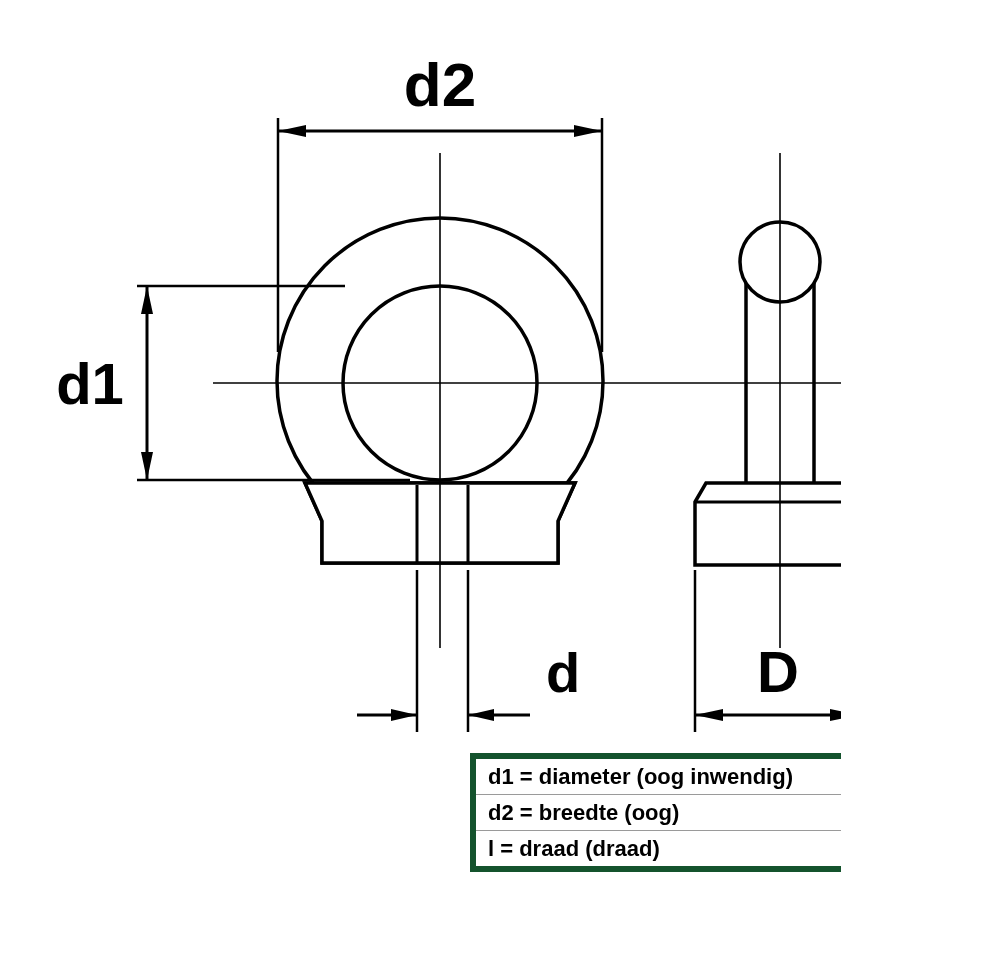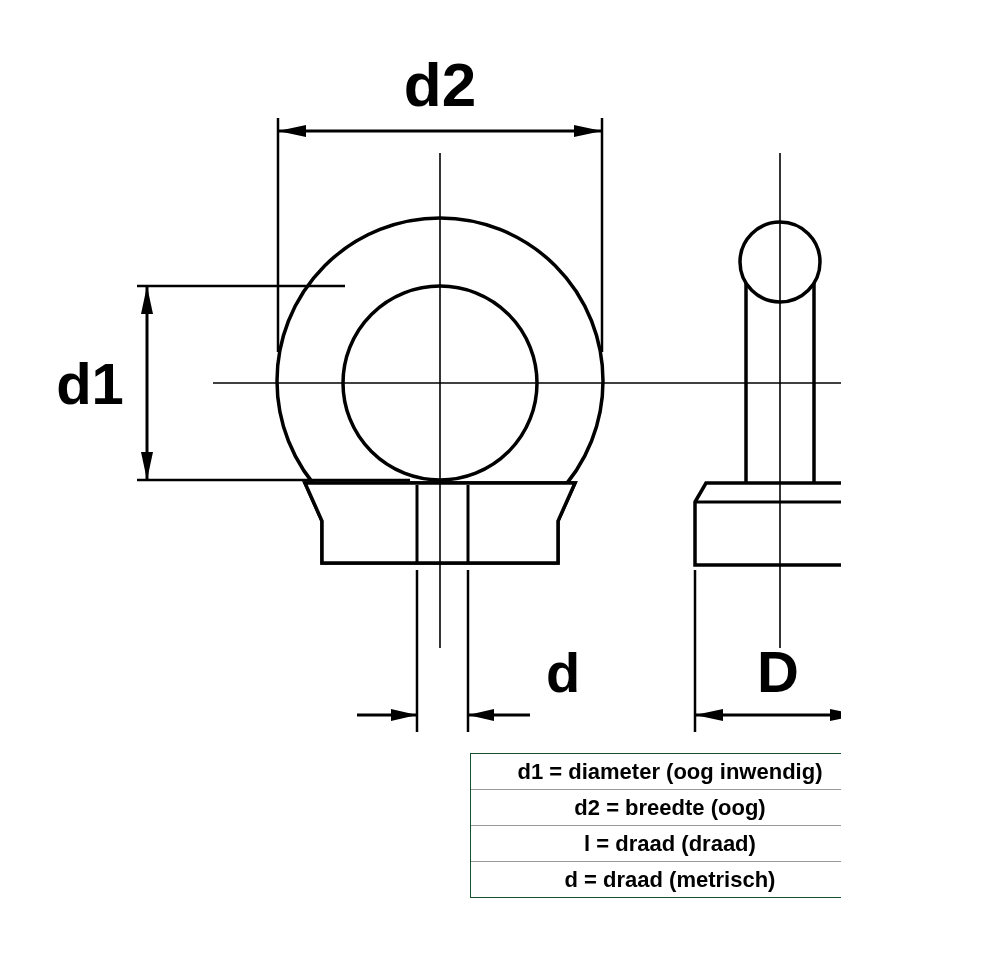"d2" #canvas { text-align: center -> none }
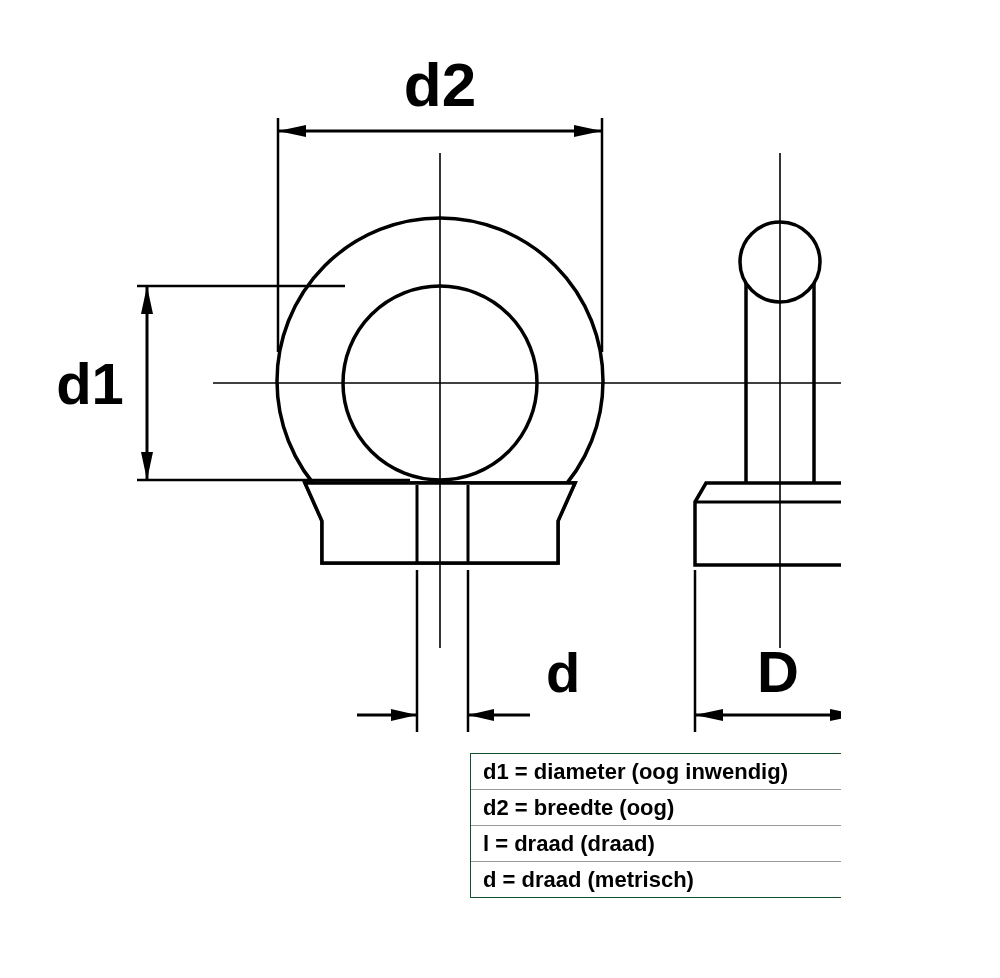"d1 = diameter (oog inwendig)" .legend { border: 1px solid #14532d -> 6px solid #14532d }
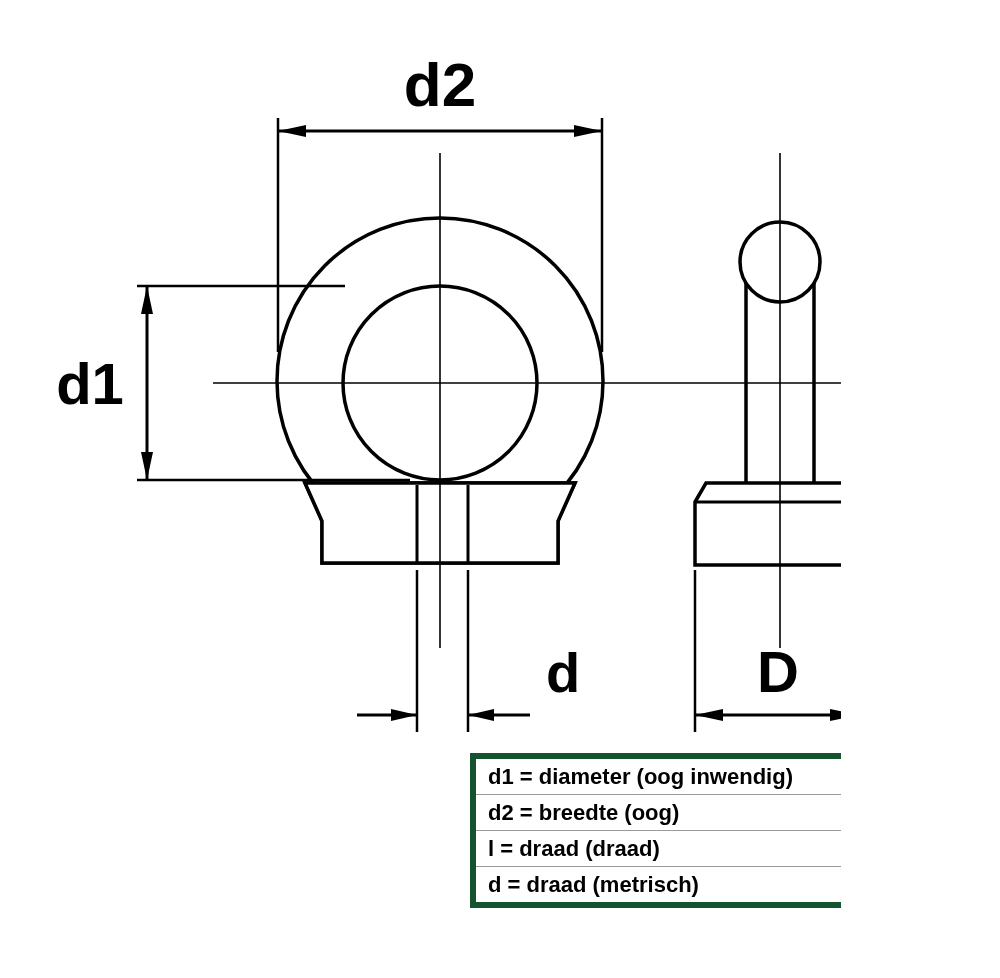"d = draad (metrisch)" div.legend-row { html: <div>d = draad (metrisch)</div> -> none }
